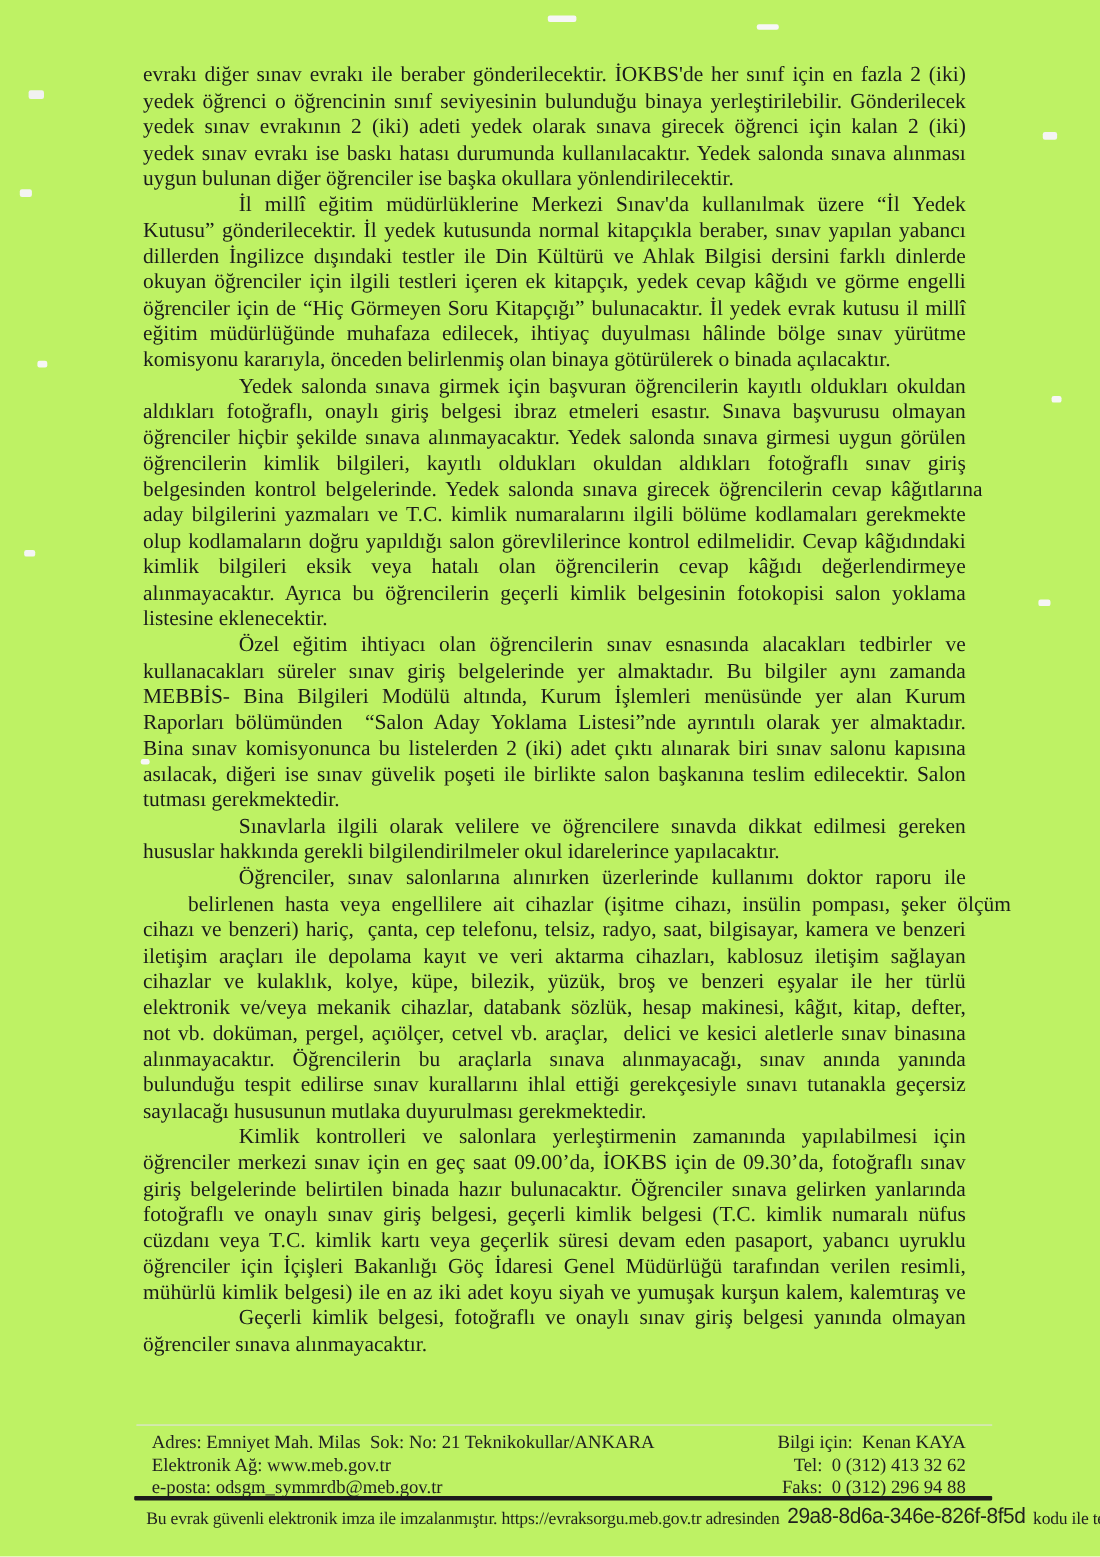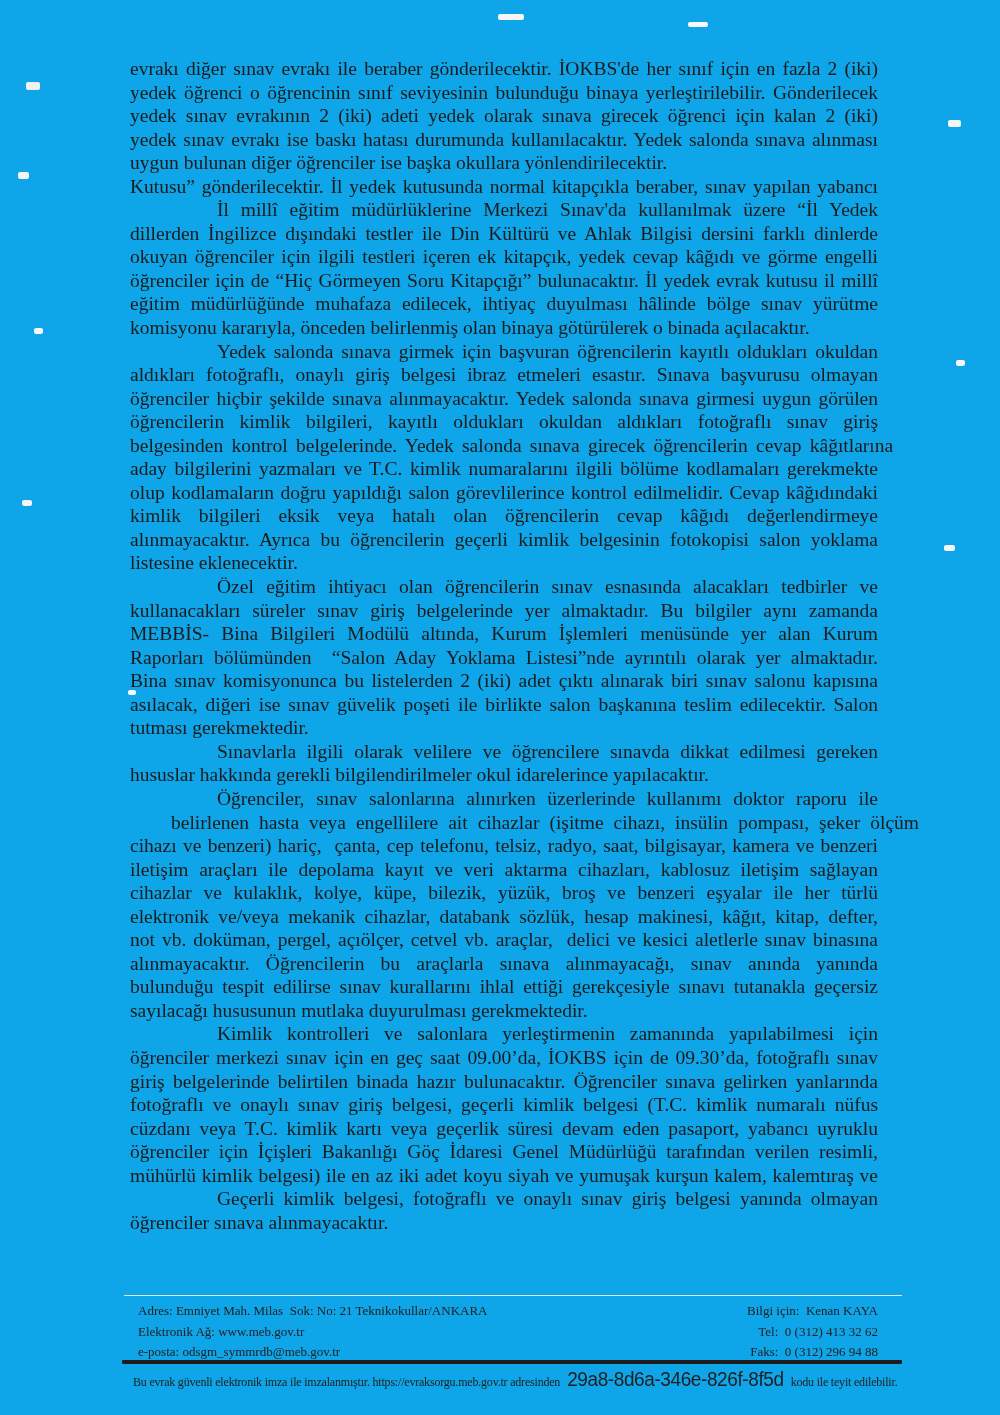"evrakı diğer sınav evrakı ile" .page { background: #0ea5e9 -> #bef264 }
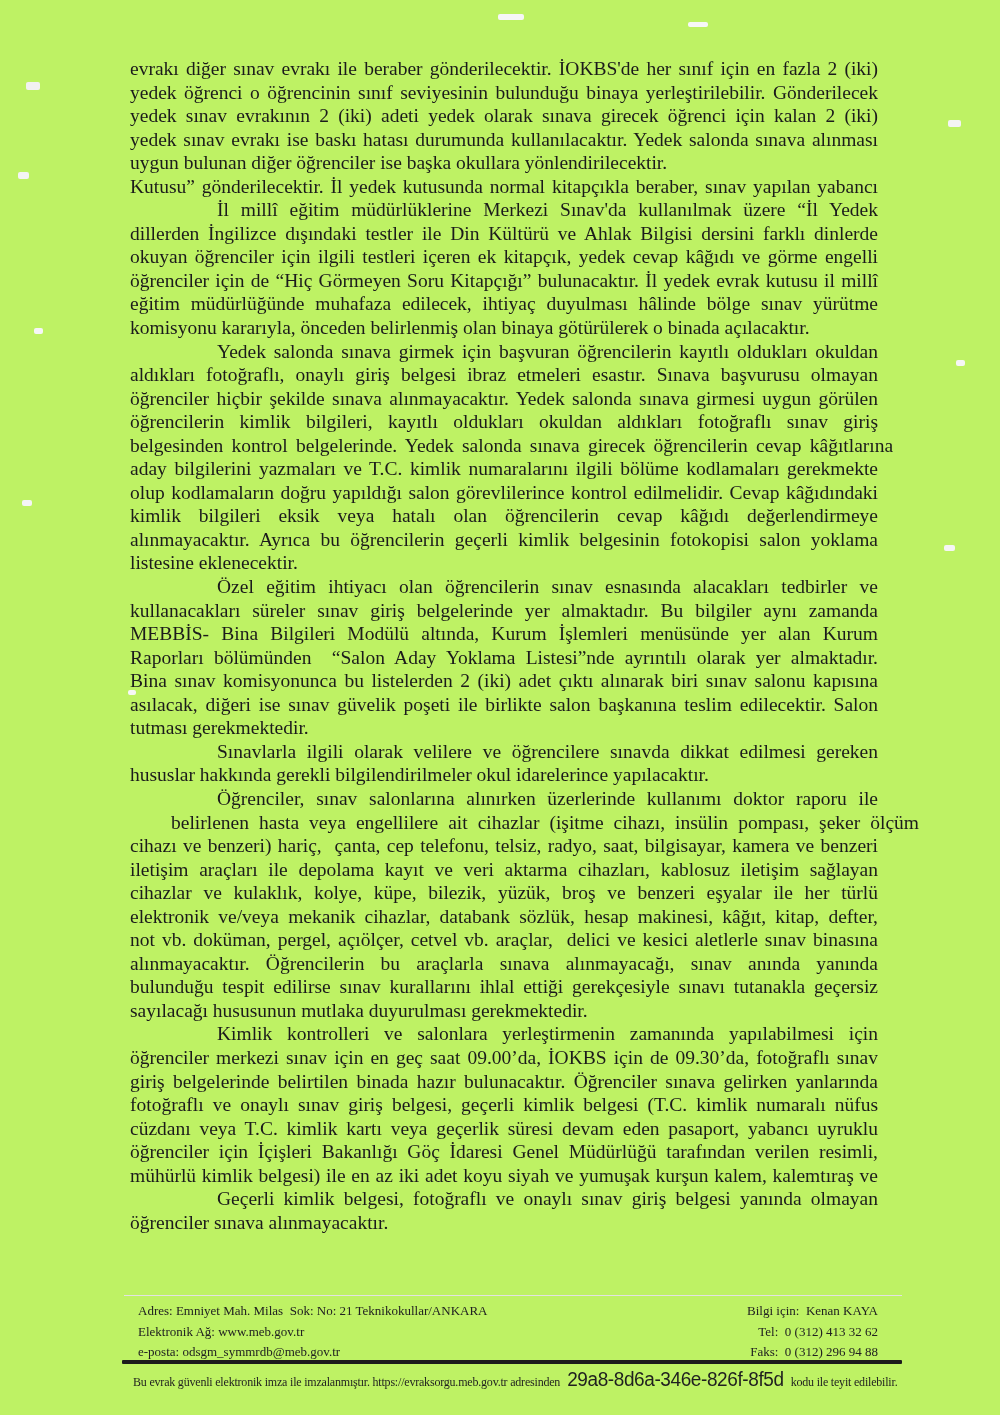"Kutusu” gönderilecektir. İl yedek" div.line { order: before "İl millî eğitim müdürlüklerine Merkezi" -> after "İl millî eğitim müdürlüklerine Merkezi" }
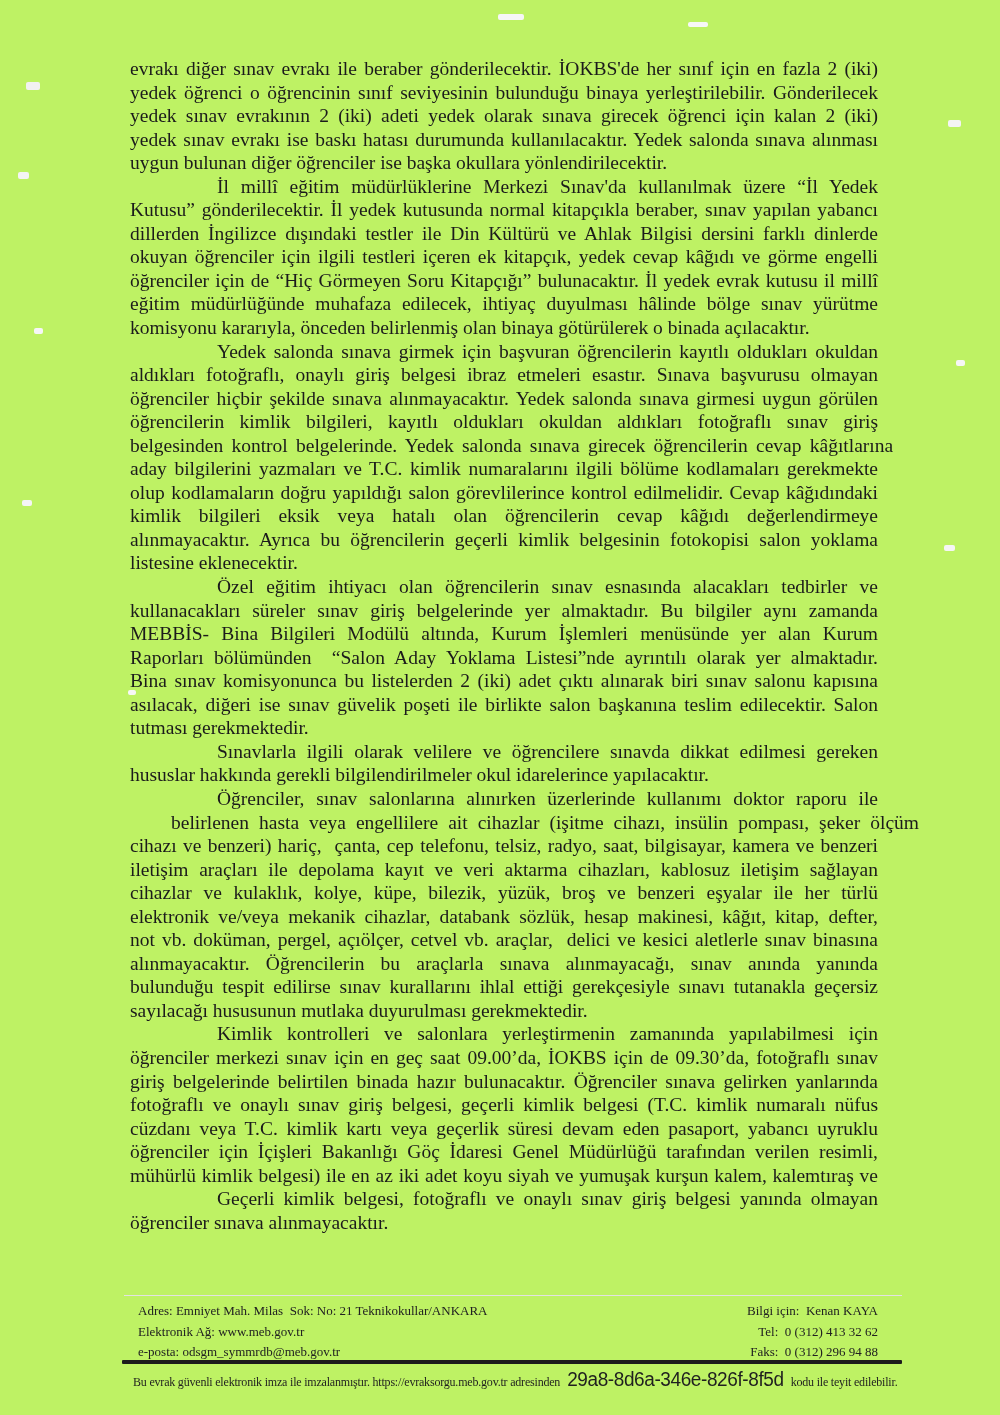"Adres: Emniyet Mah. Milas Sok:" .footer { font-size: 13px -> 17px }
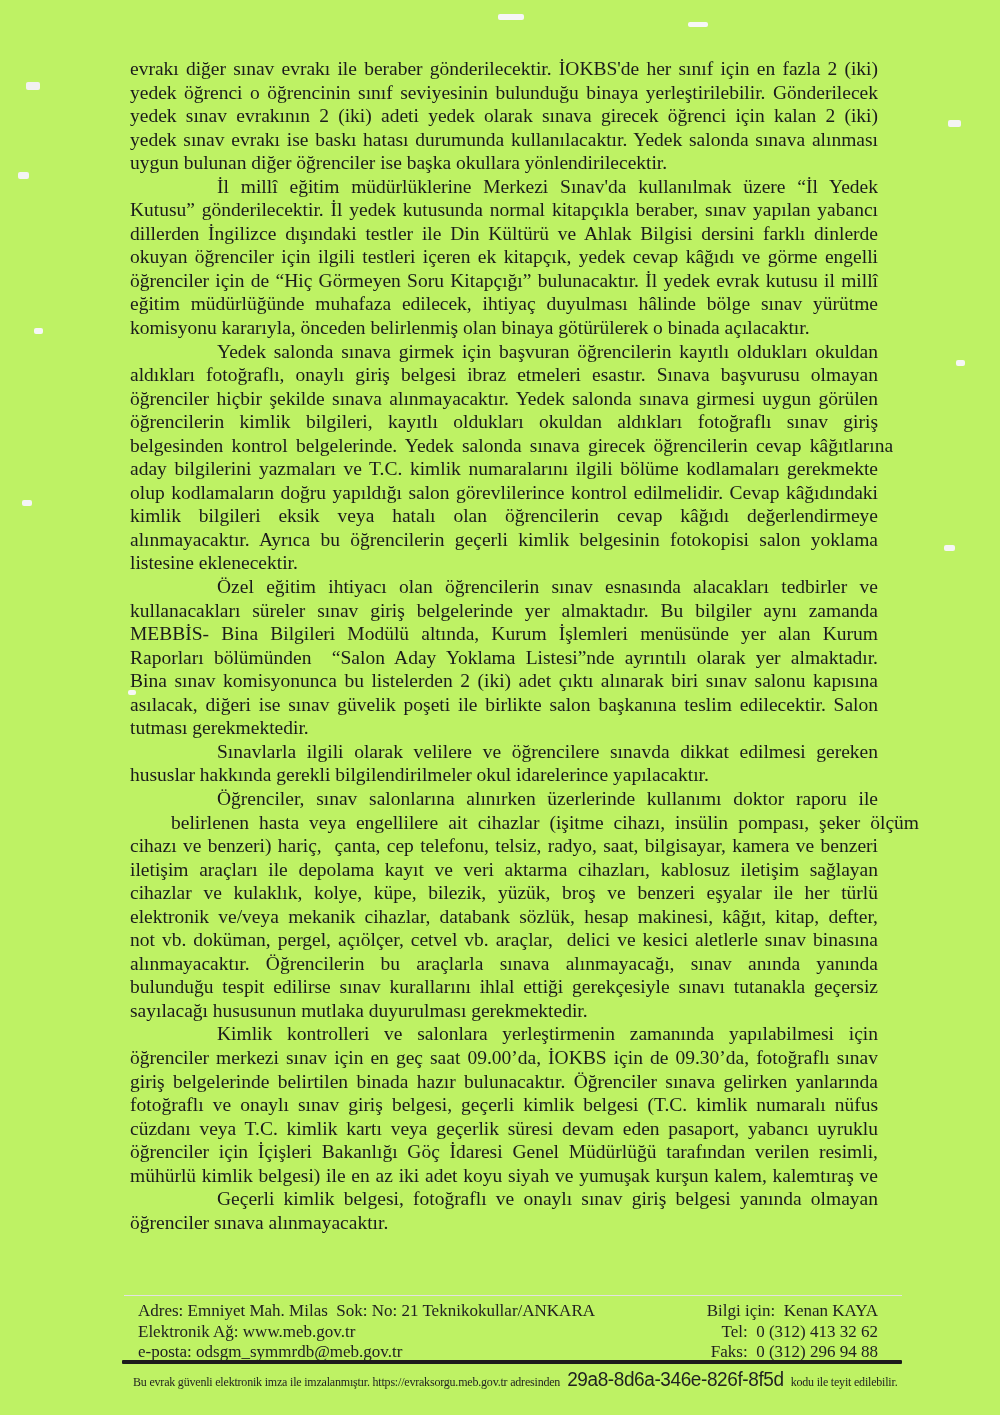"Bu evrak güvenli elektronik imza" .v-small { font-size: 12px -> 16px }
